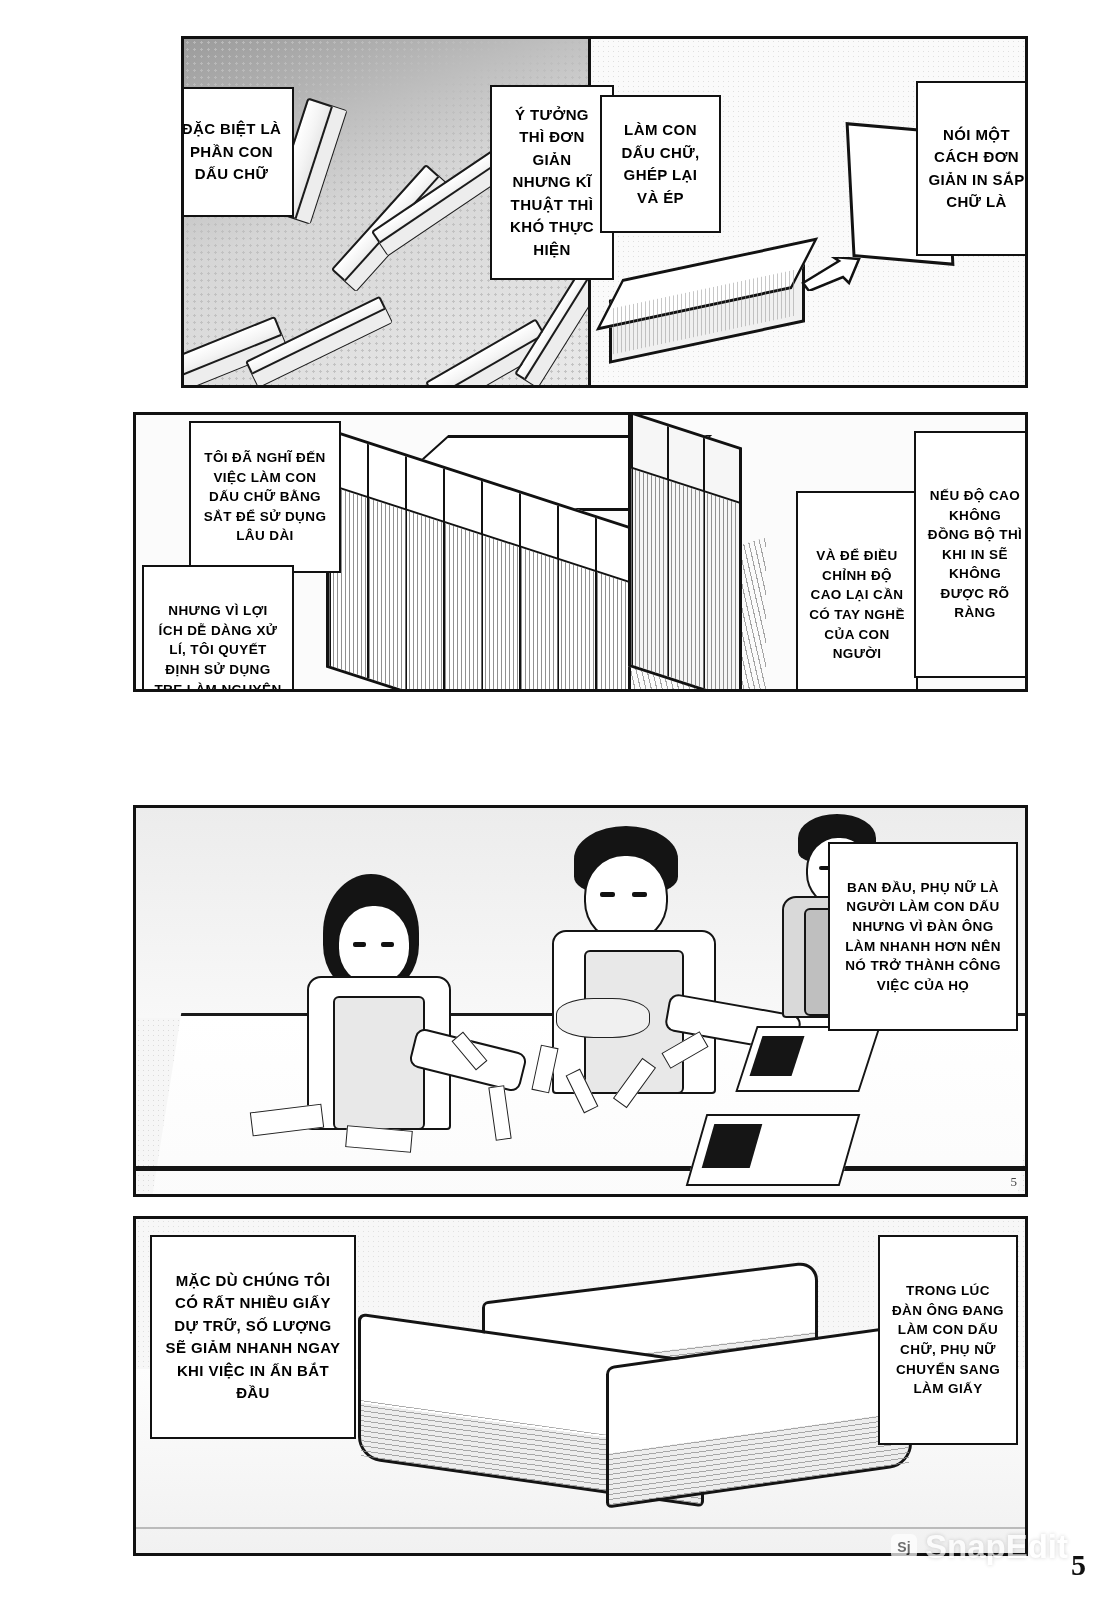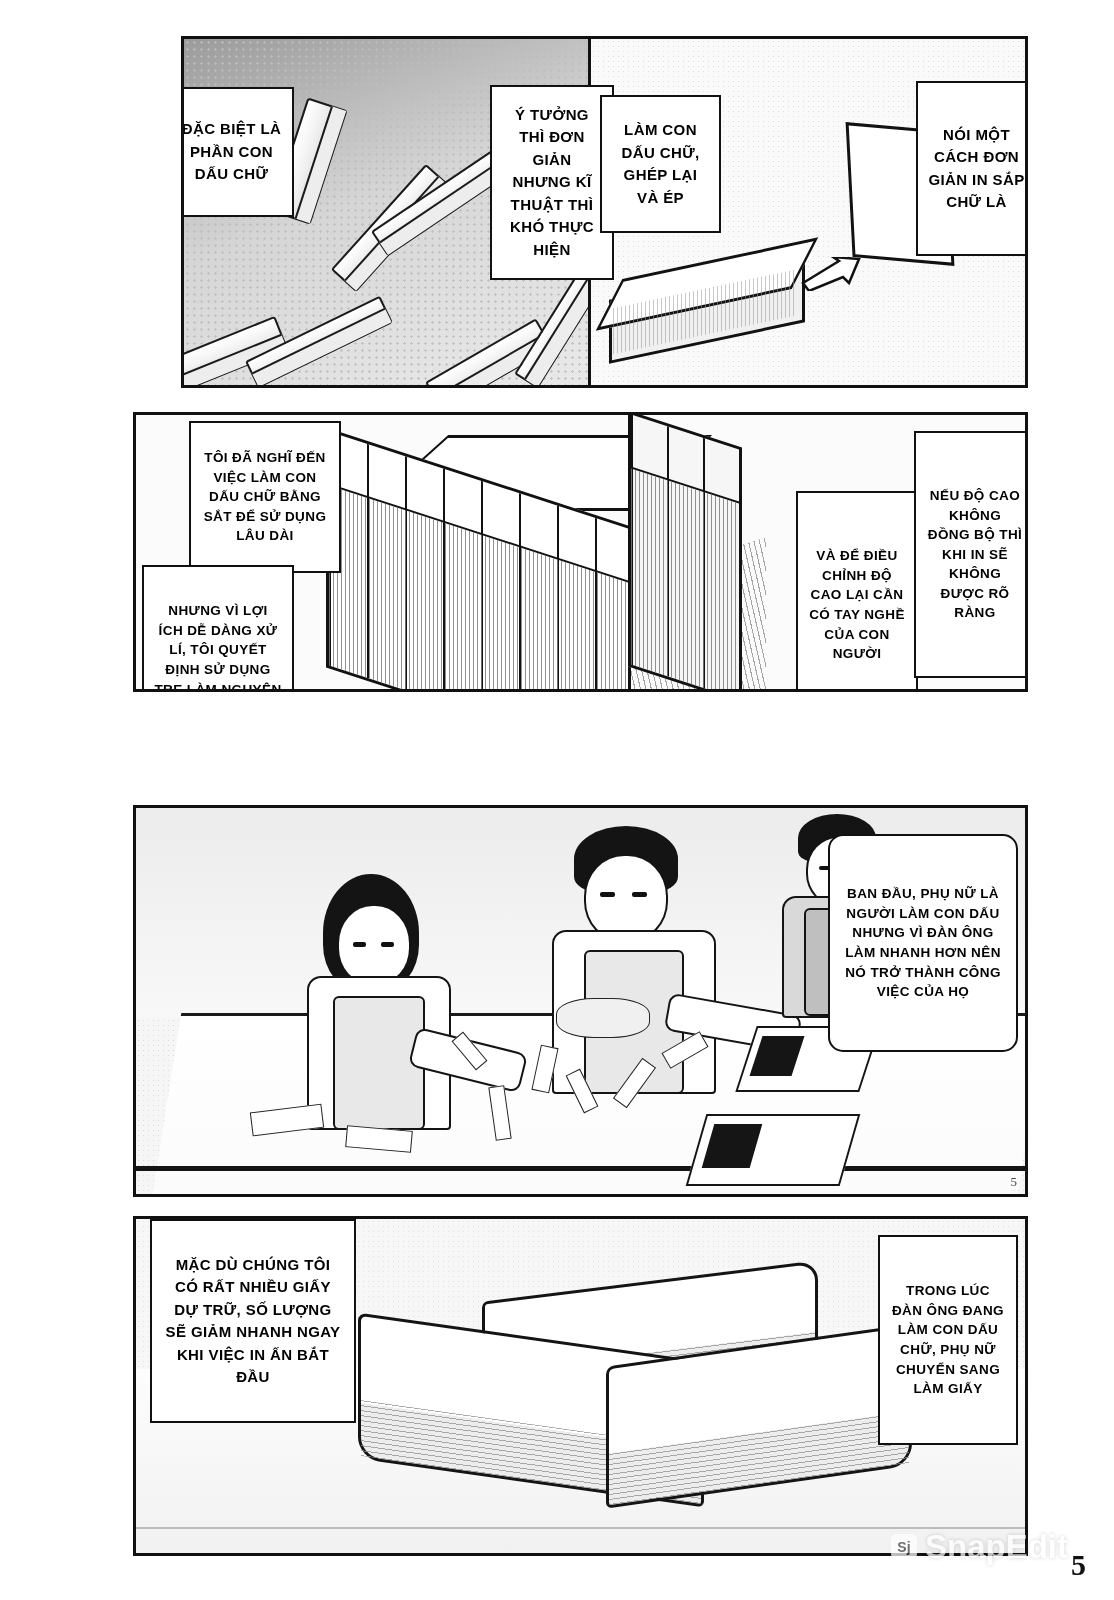"BAN ĐẦU, PHỤ NỮ LÀ" div.bubble { border-radius: 15px -> none; height: 218px -> 189px; top: 26px -> 34px }
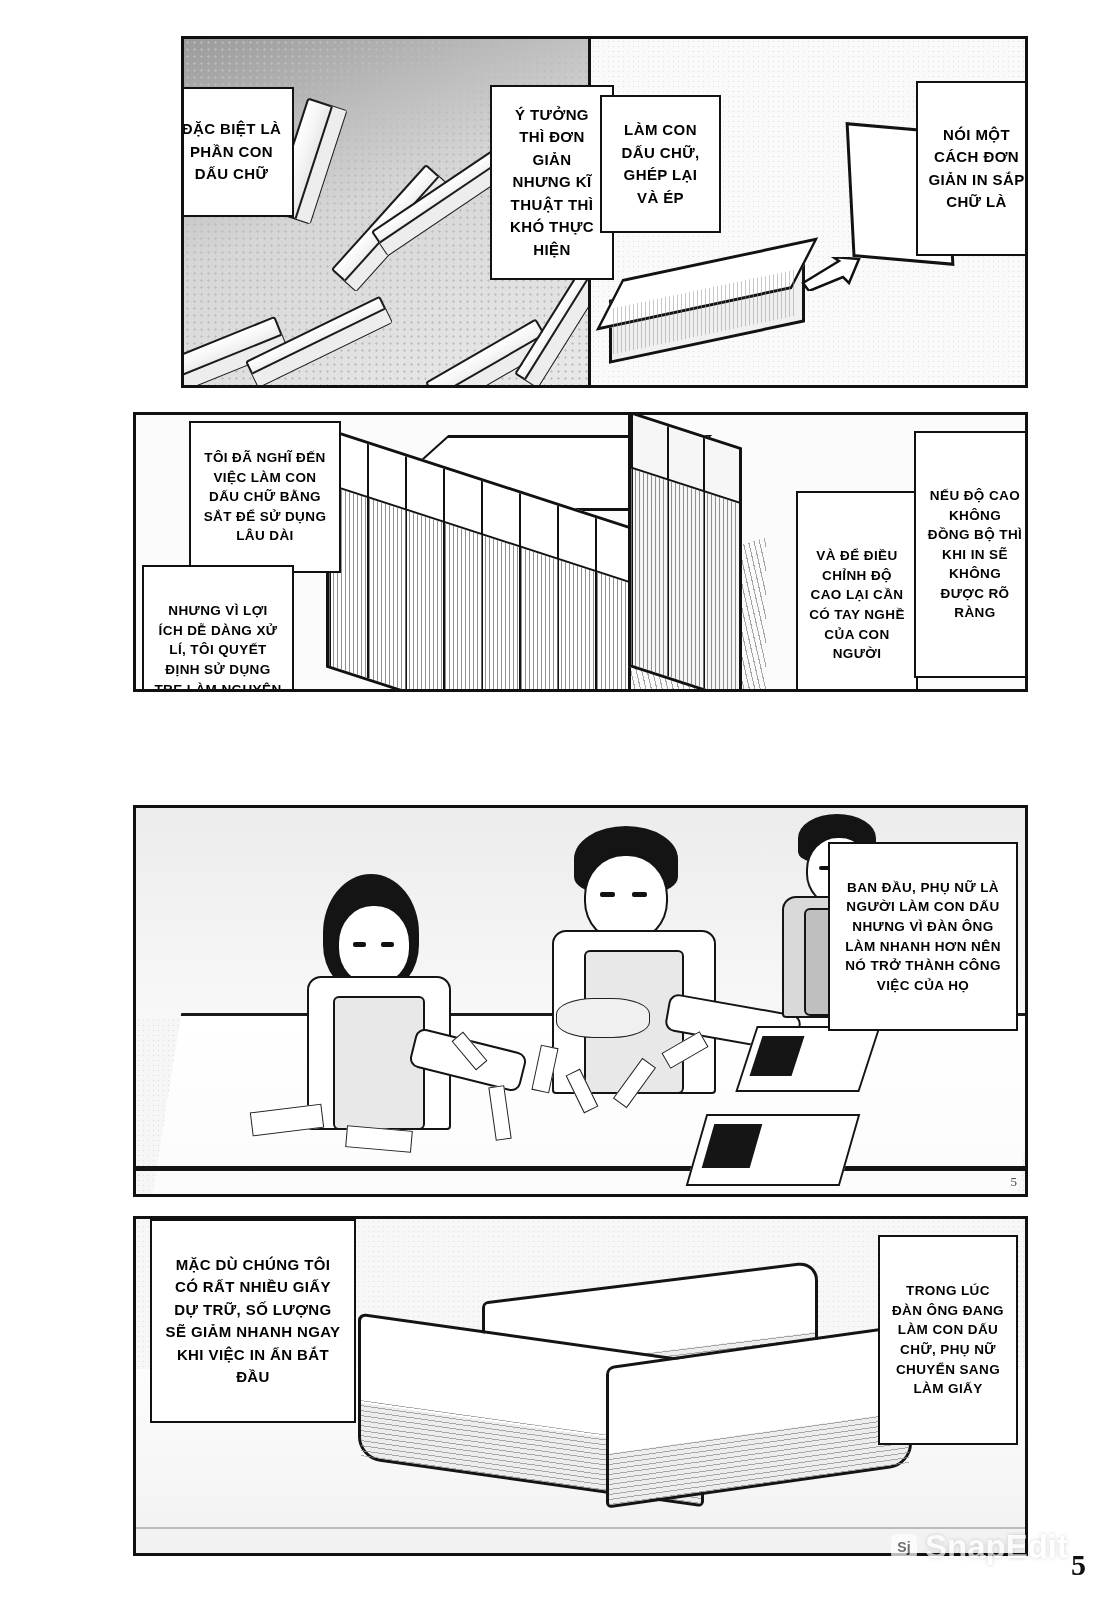"MẶC DÙ CHÚNG TÔI CÓ" div.bubble { top: 0 -> 16px }
